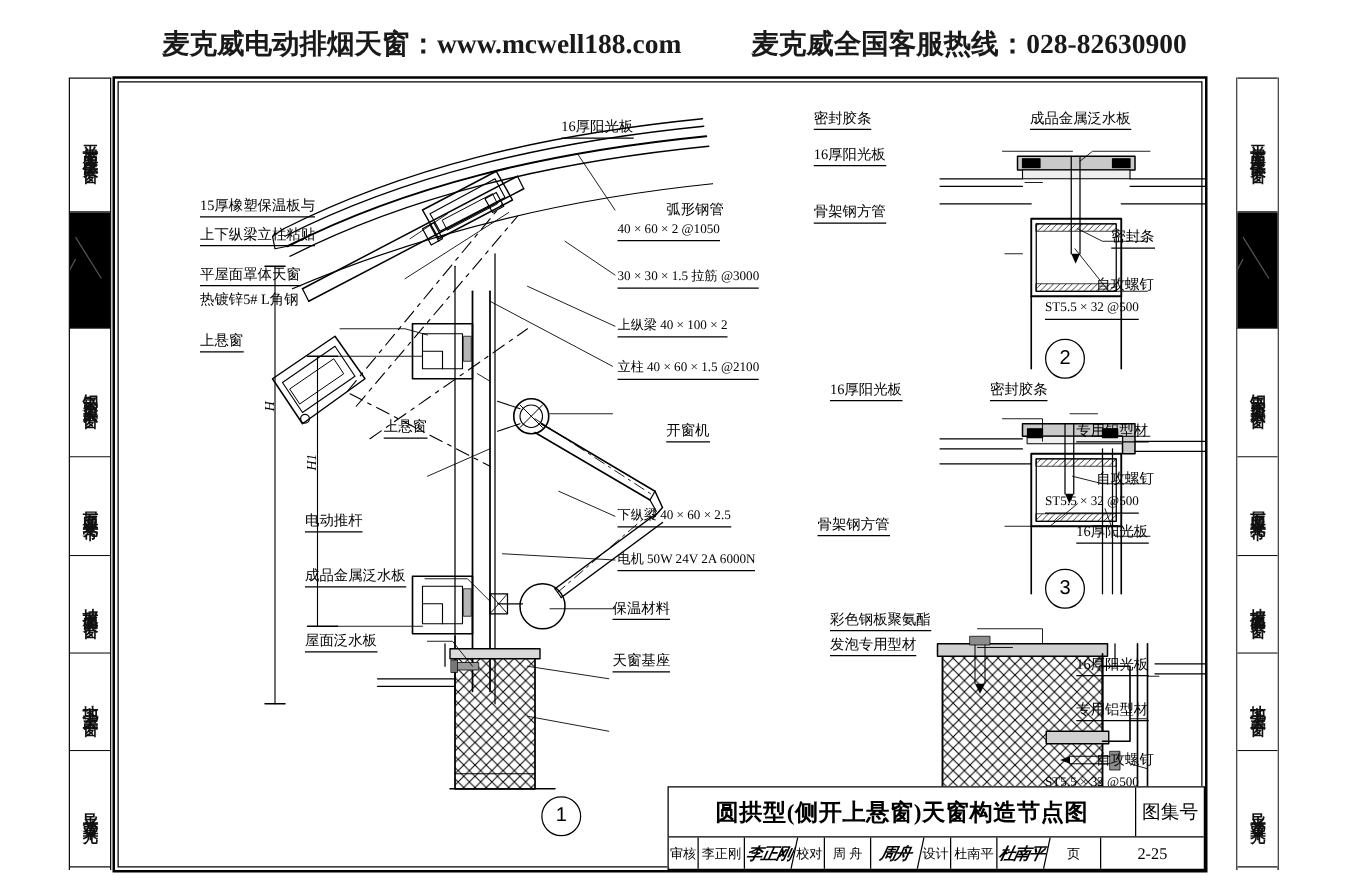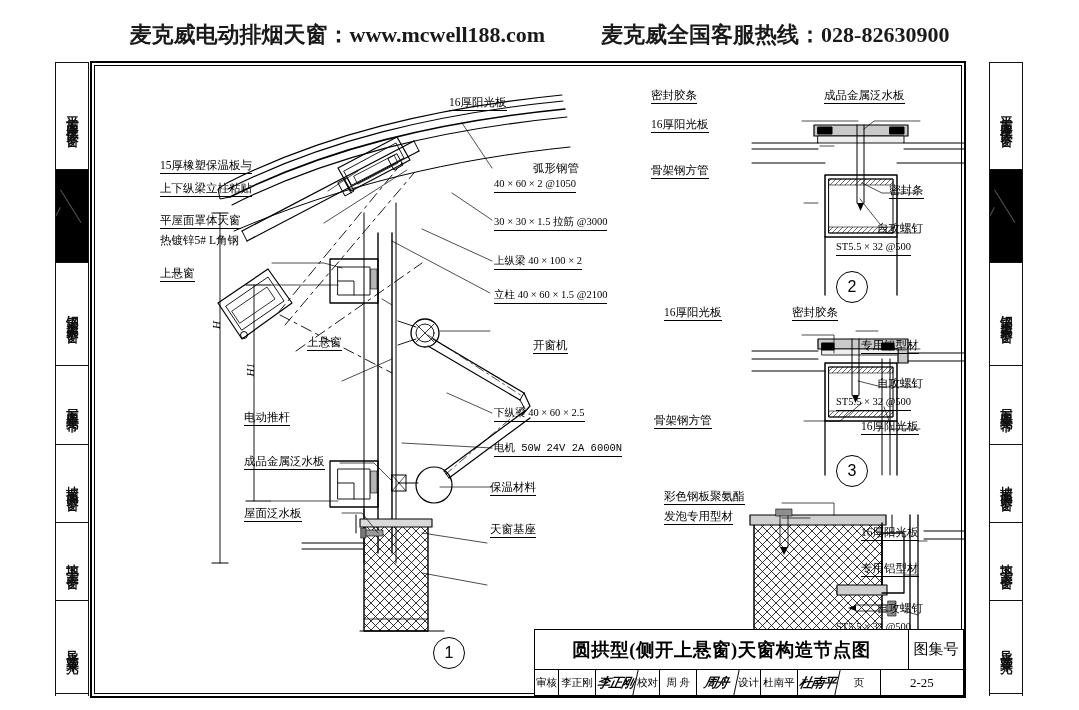"电机 50W 24V 2A 6000N" div.lbl { font-family: Liberation Mono, monospace -> none }
